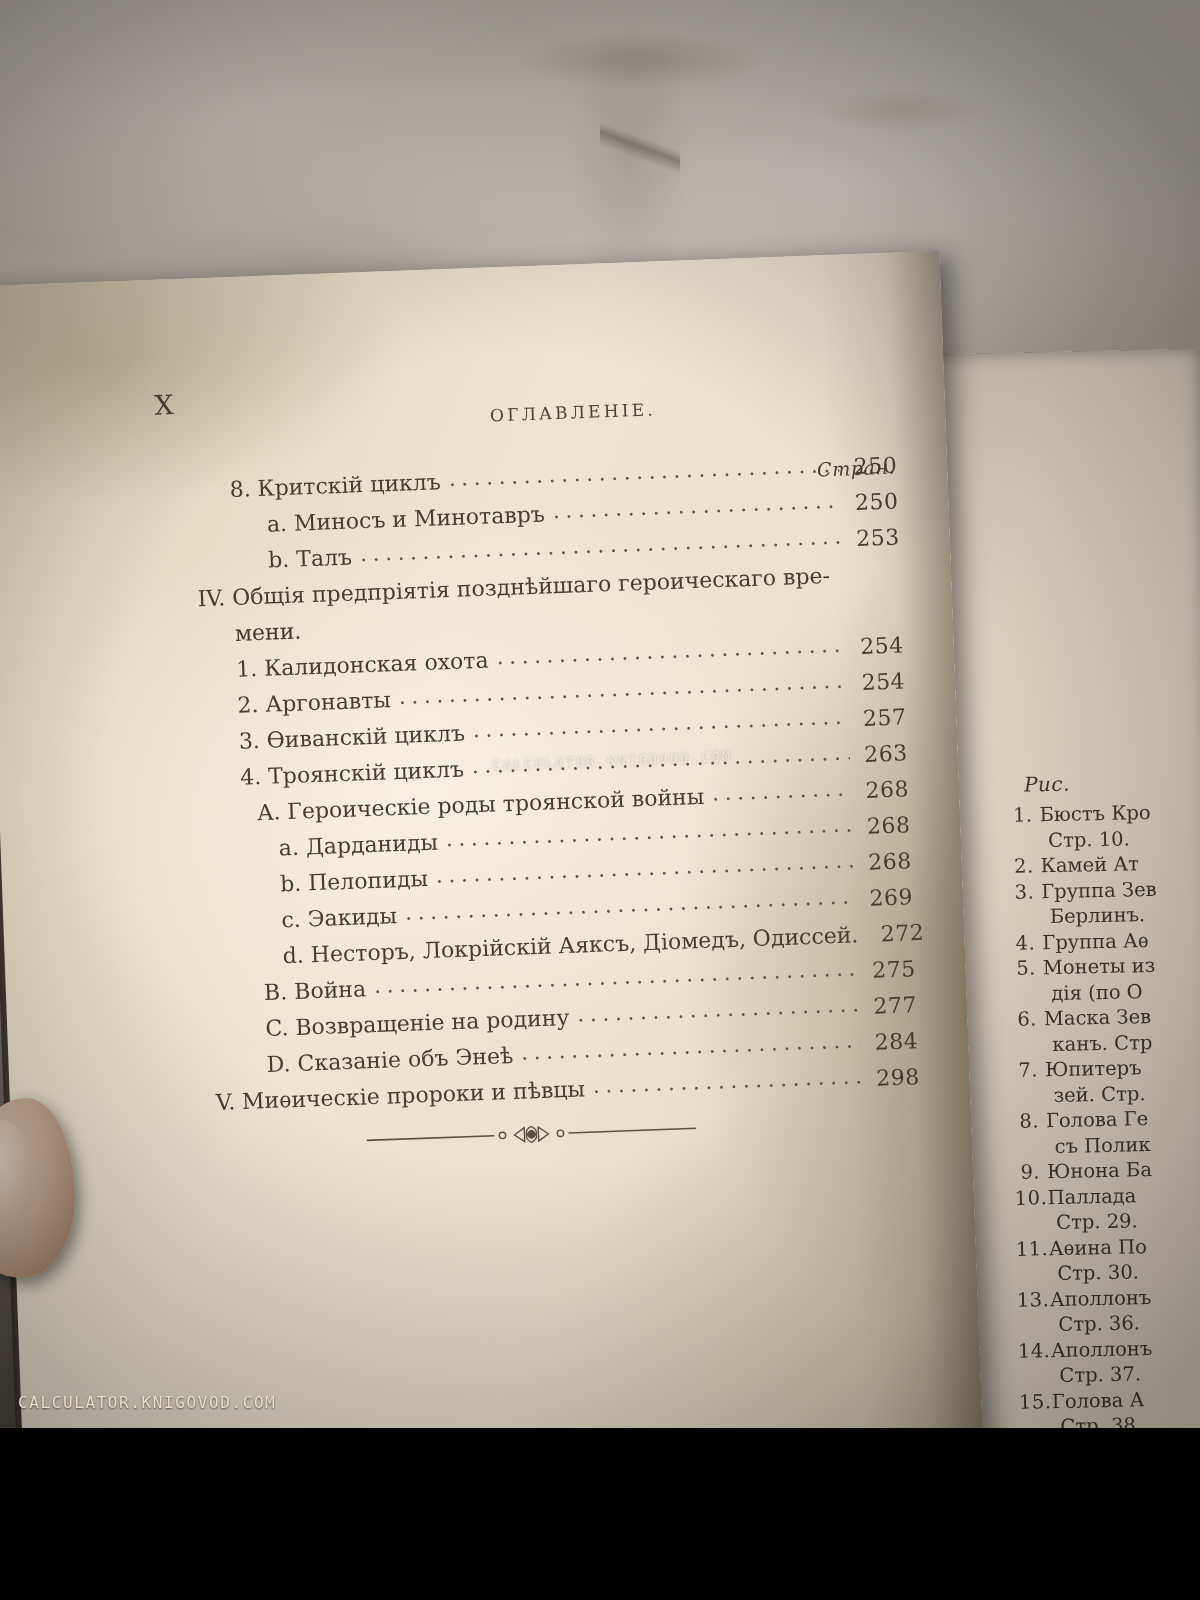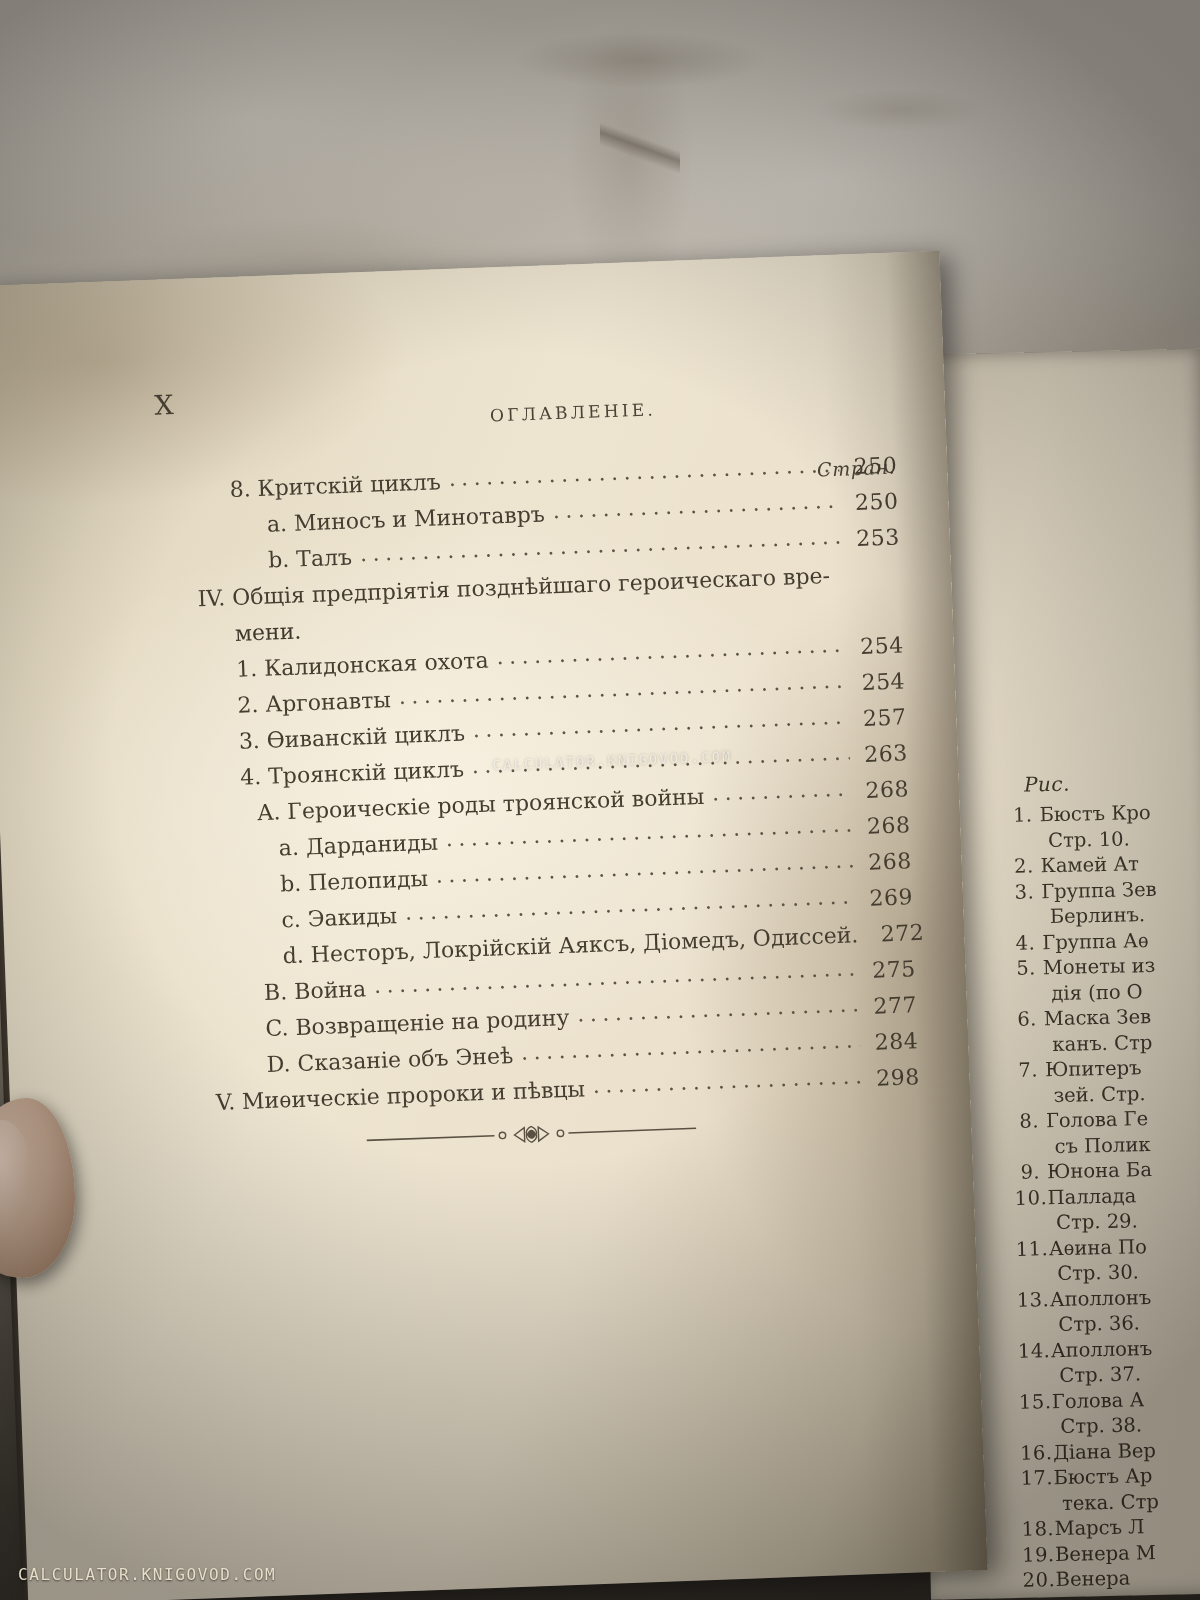"CALCULATOR.KNIGOVOD.COM" #page { height: 1600px -> 1428px }
